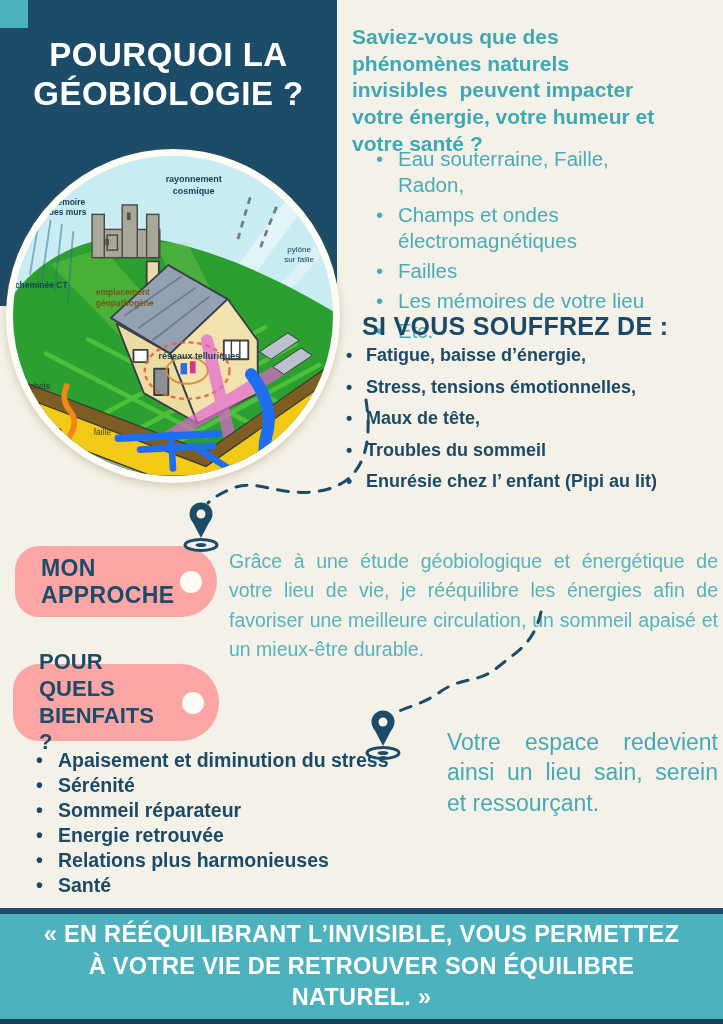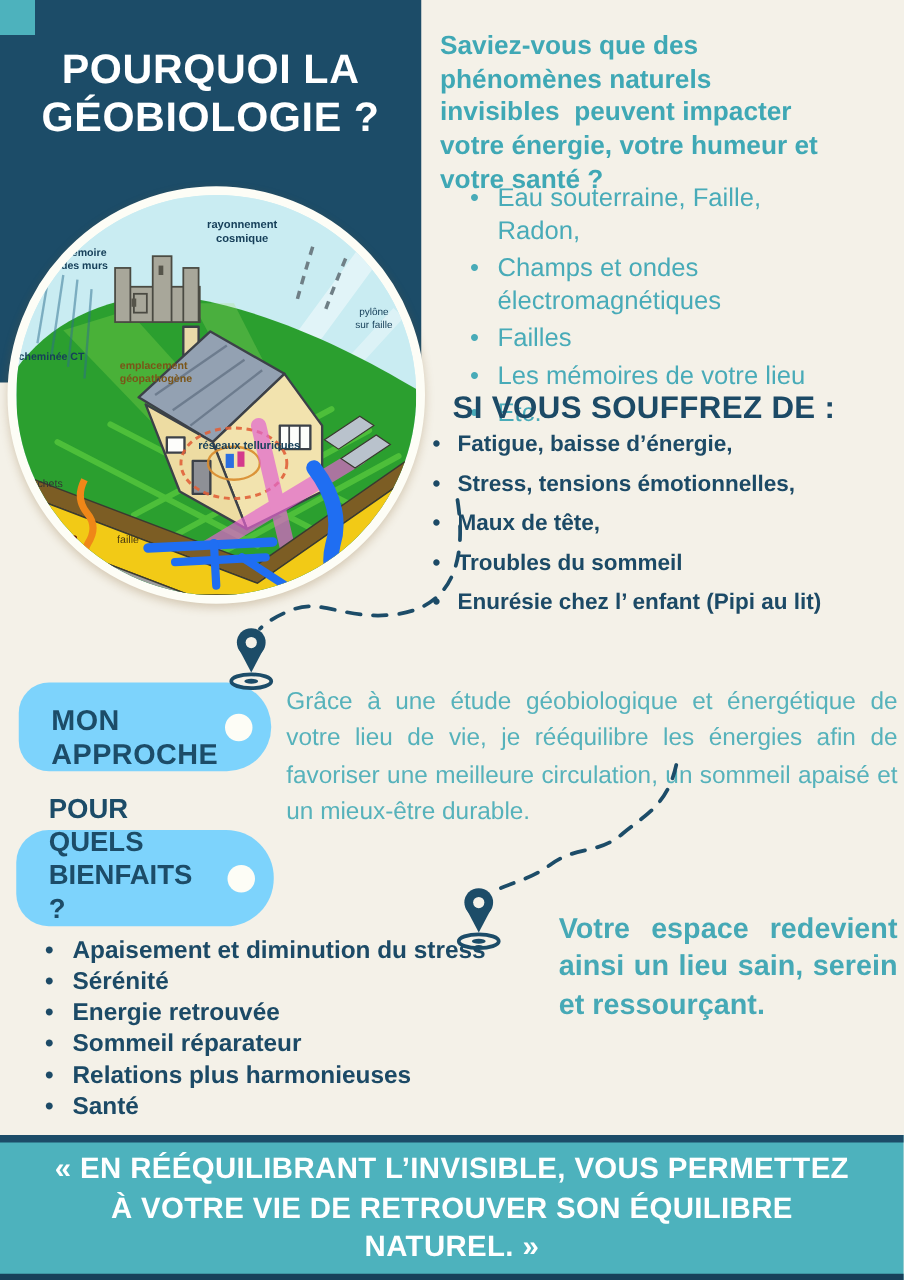"MON APPROCHE" .tag { align-items: flex-end -> center; background: #7dd3fc -> #fca5a5 }
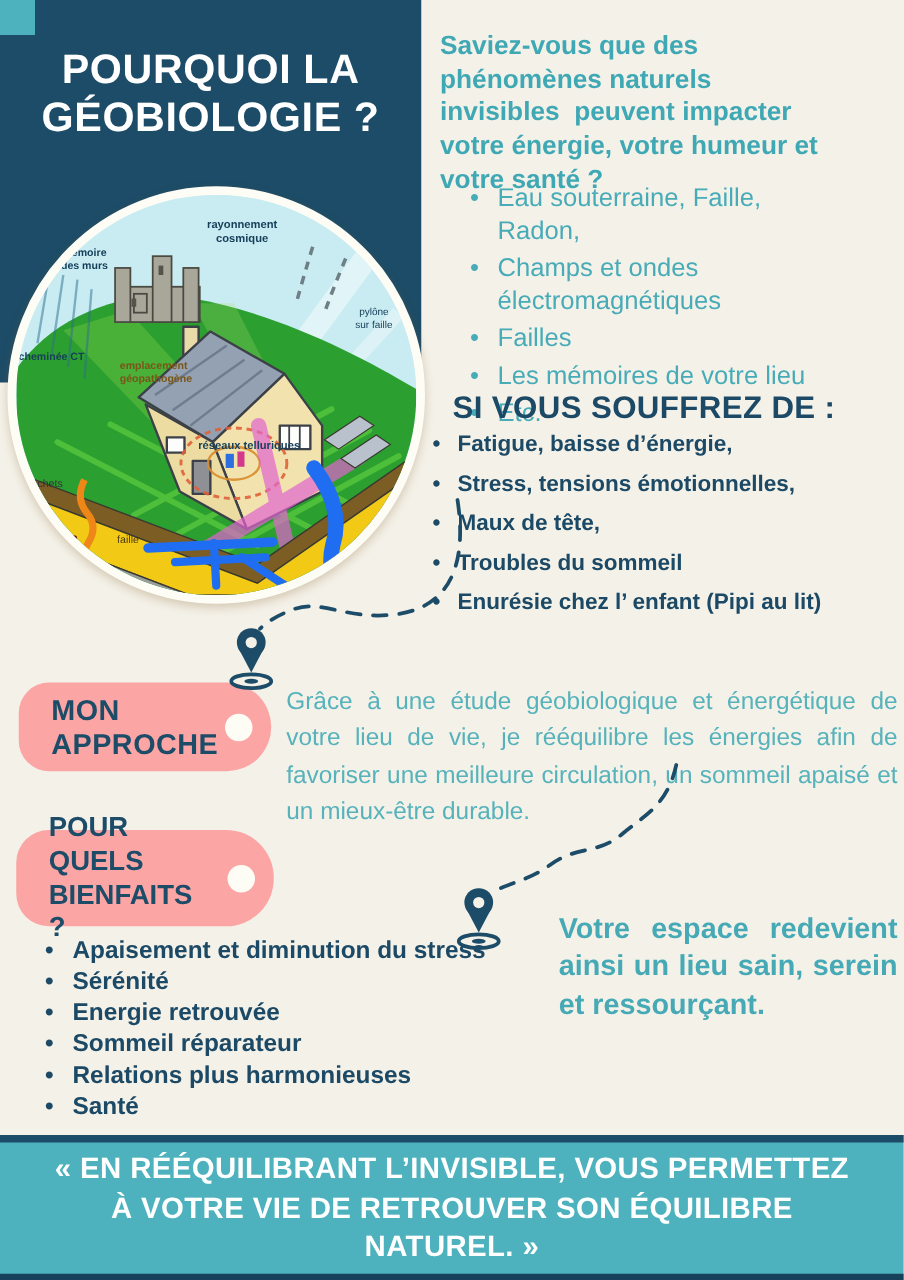"Votre espace redevient ainsi un" .result-text { font-weight: bold -> normal }
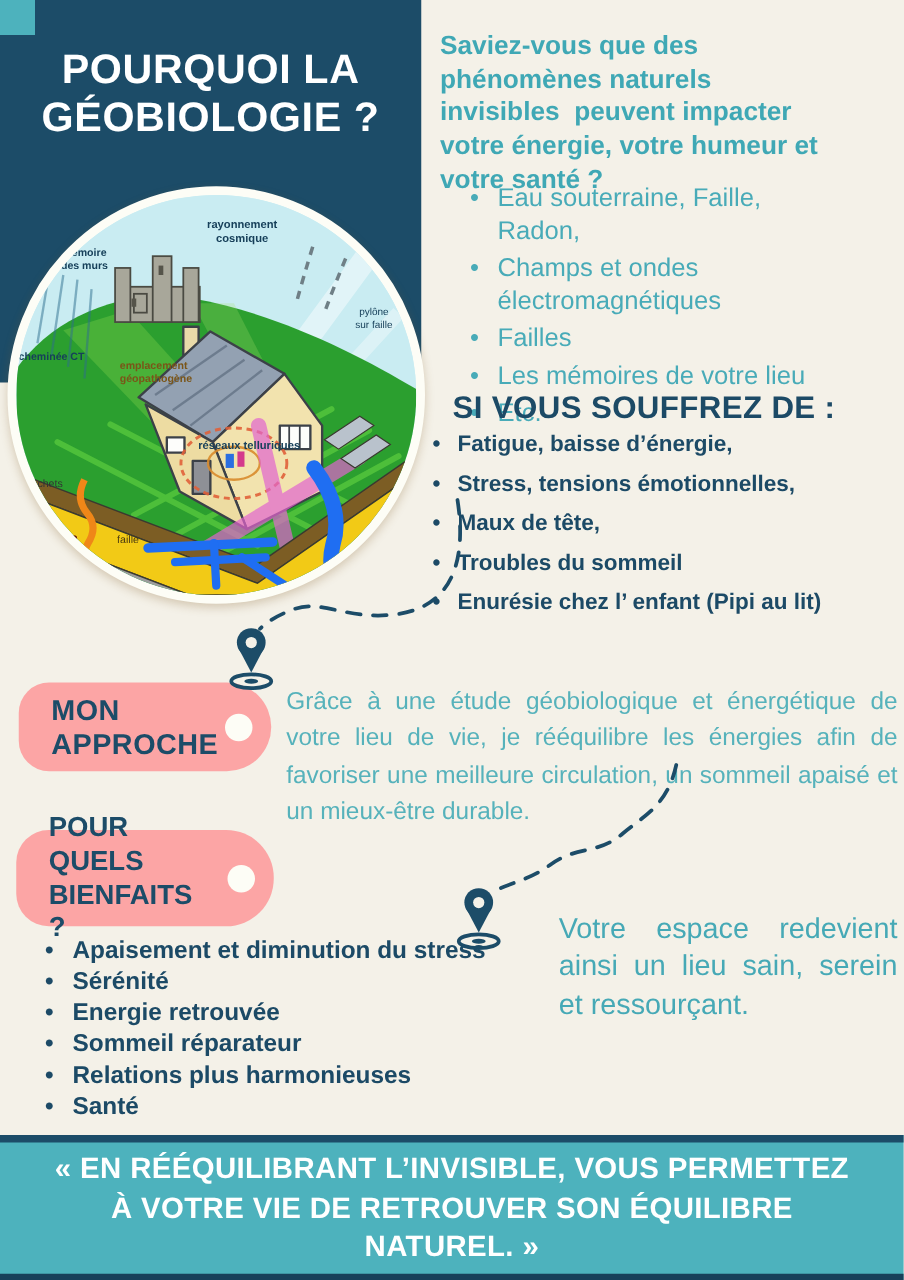"Energie retrouvée" li { order: before "Sommeil réparateur" -> after "Sommeil réparateur" }
